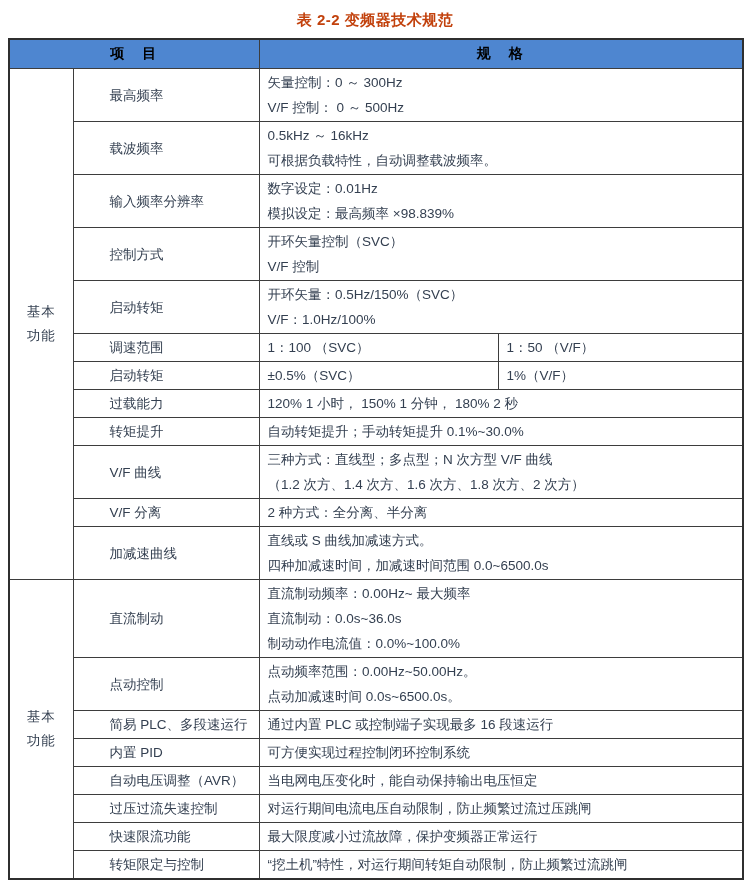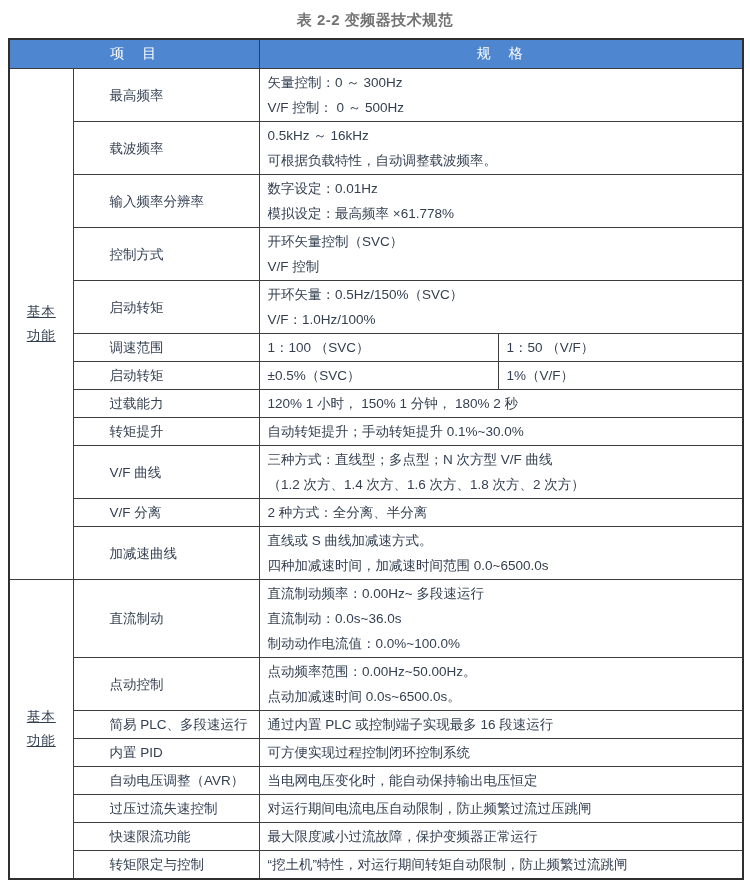"表 2-2 变频器技术规范" .doc-title { color: #737373 -> #c2410c }
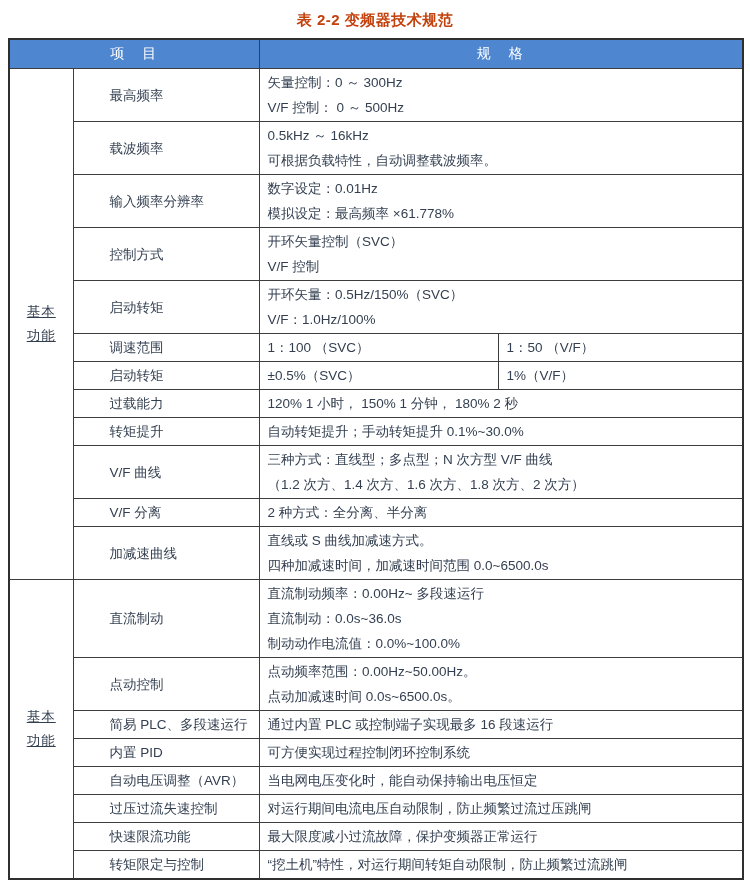"项 目" th.head-cell { color: #ffffff -> #000000; font-weight: normal -> bold }
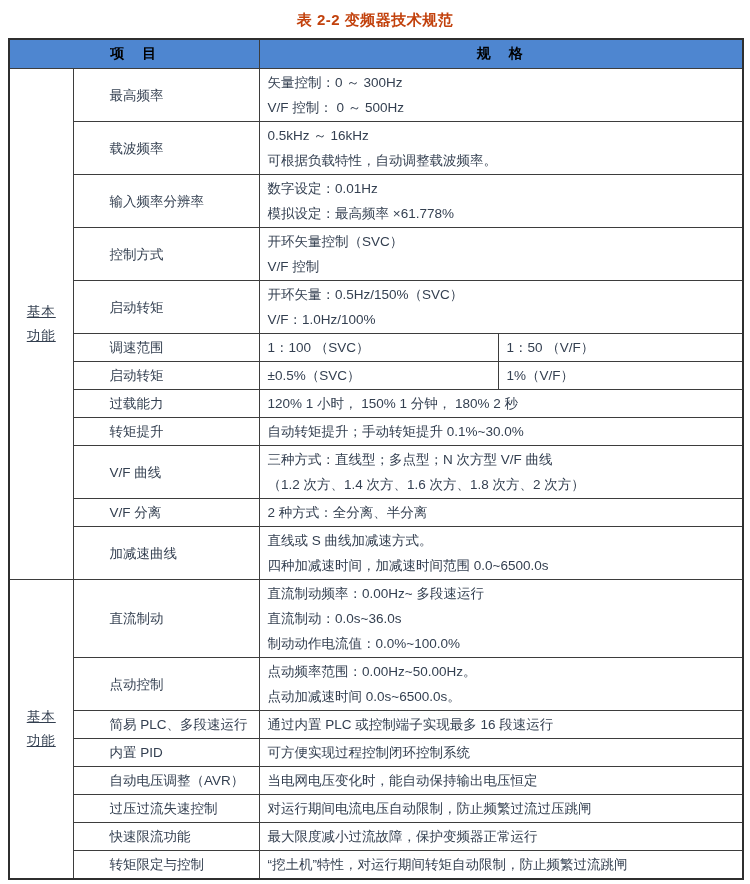"模拟设定：最高频率 ×61.778%" div.spec-line { text: 61.778% -> 98.839% }
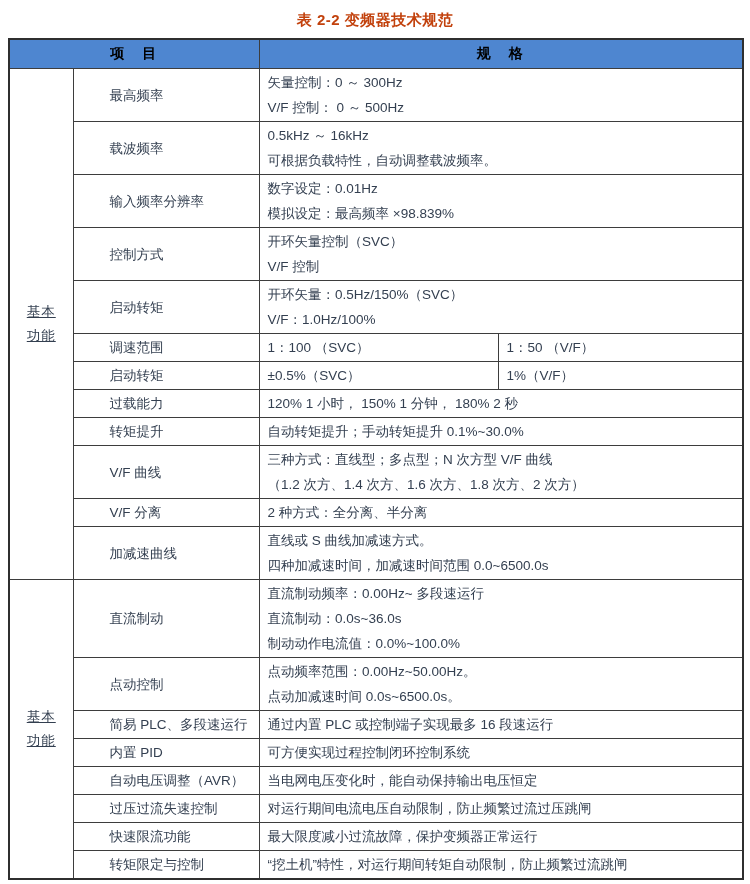"基本" td.section-cell { text-decoration: underline -> none }
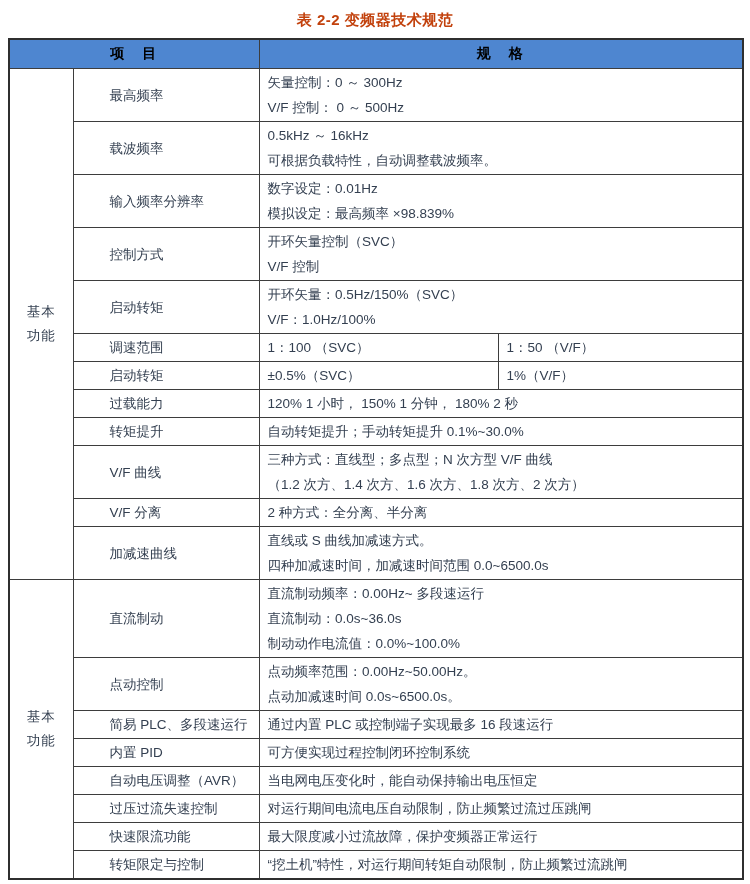"直流制动频率：0.00Hz~ 多段速运行" div.spec-line { text: 多段速运行 -> 最大频率 }
